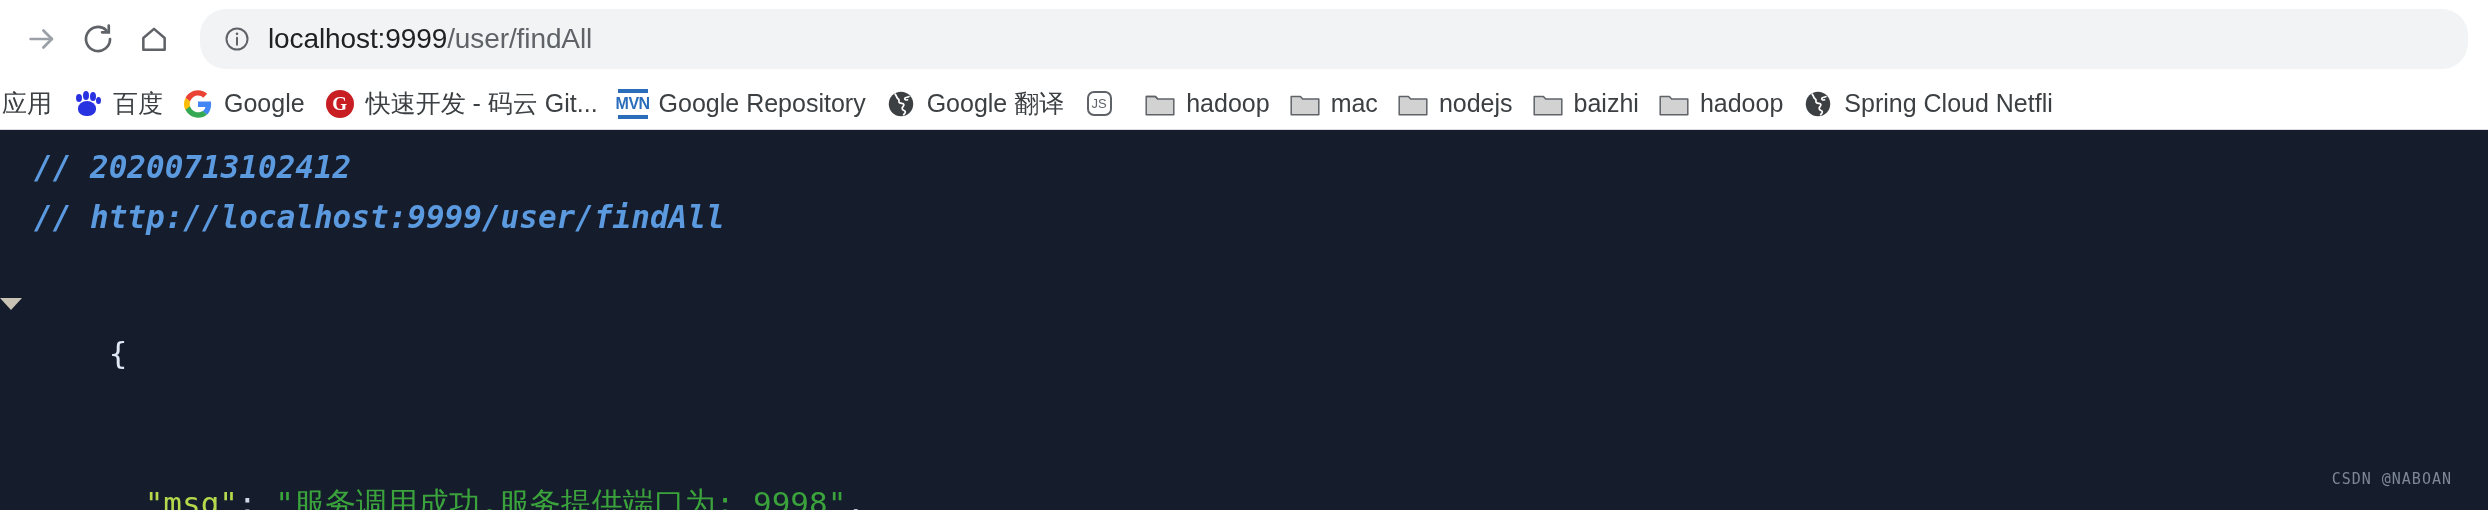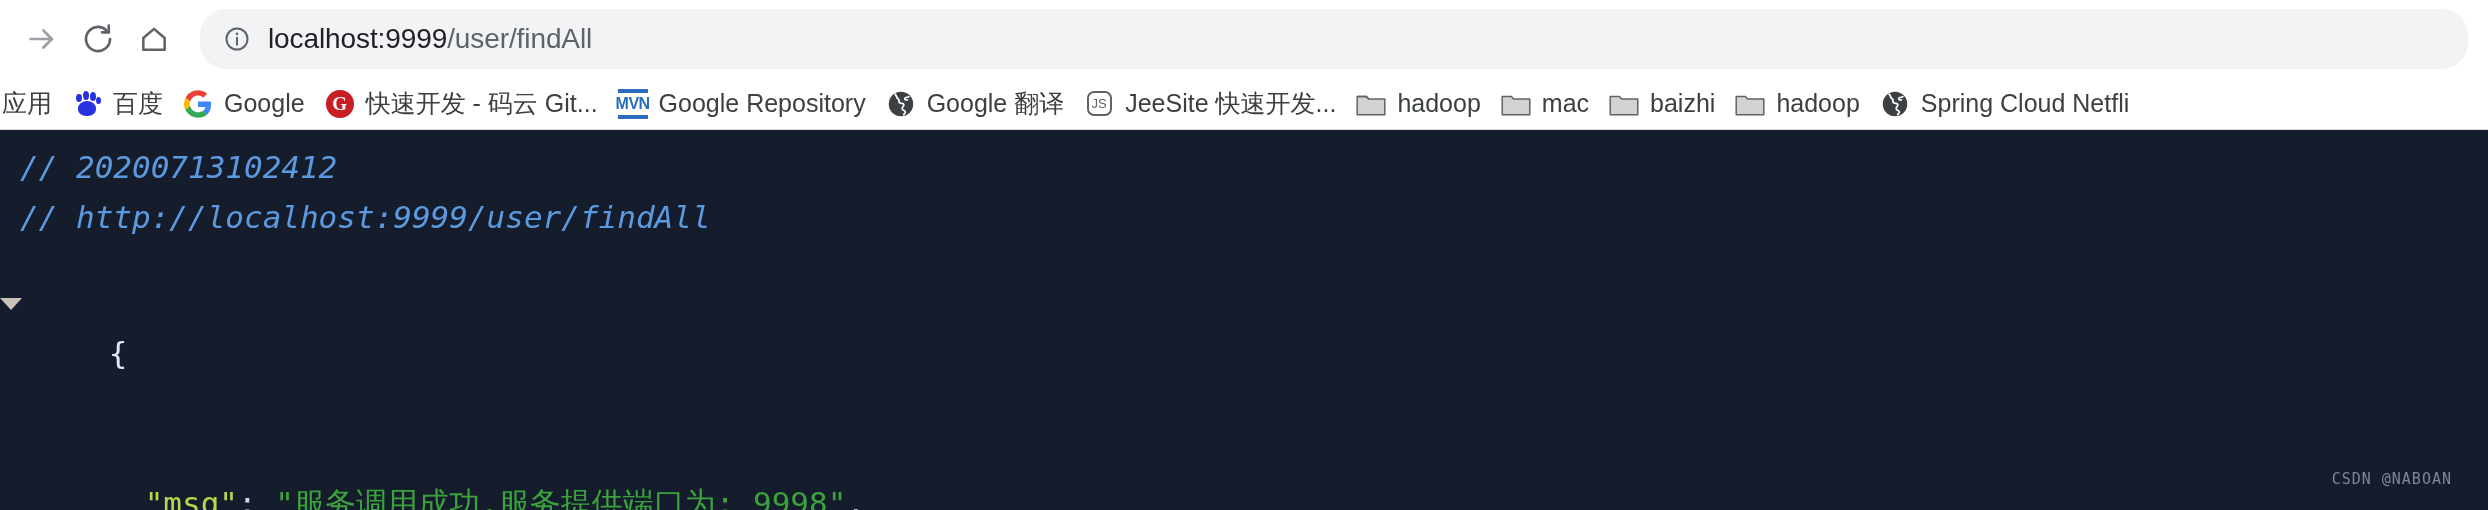"JeeSite 快速开发..." span.bm-label { html: <span>JeeSite 快速开发...</span> -> none }
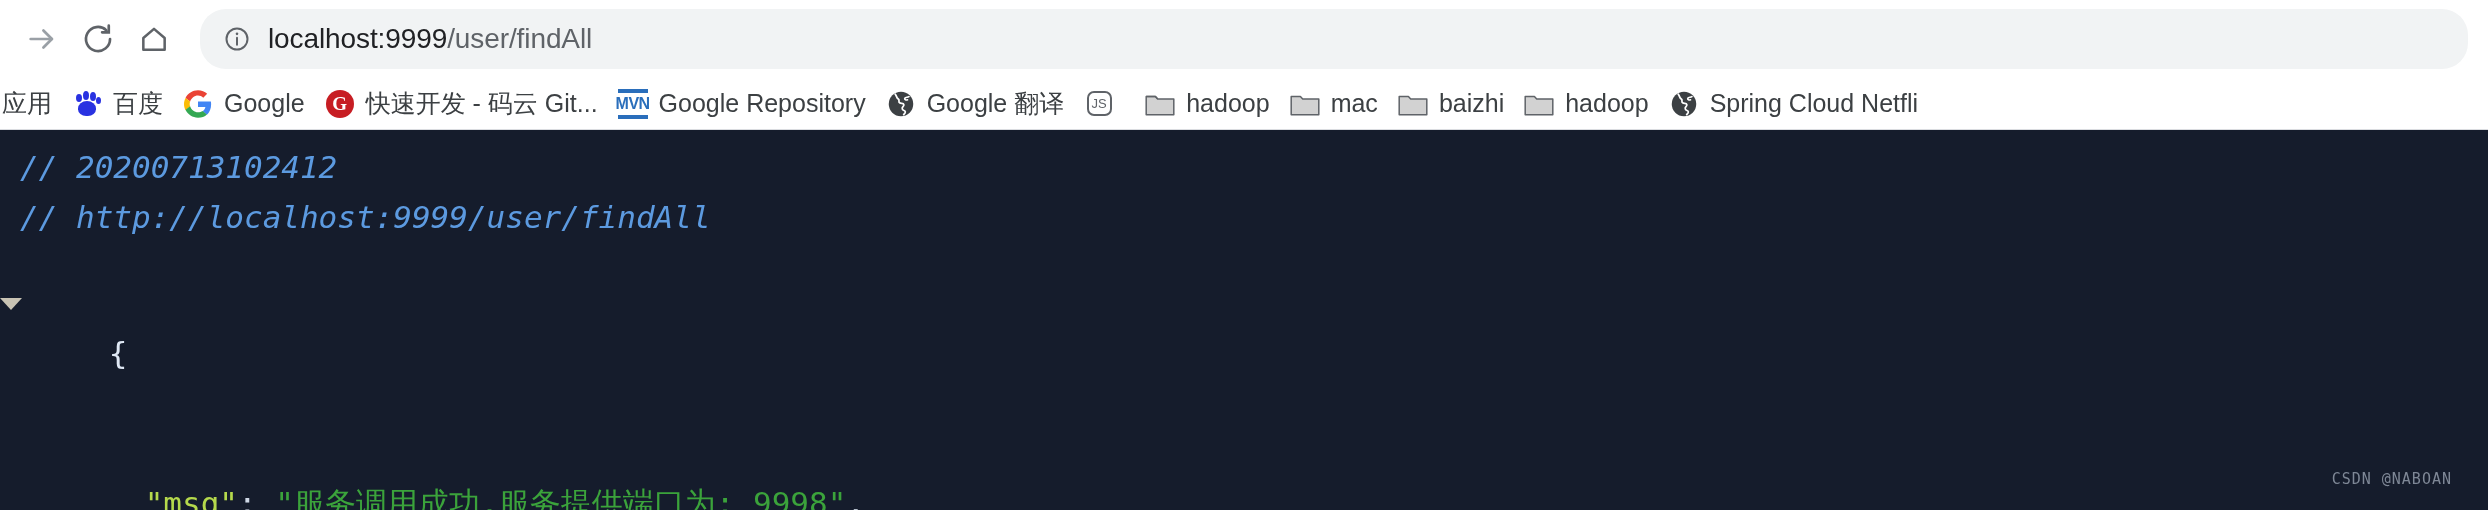"nodejs" div.bookmark { html: none -> <div> <span> <svg> <path></path> </svg> </span> <span>nodejs</span> </div> }
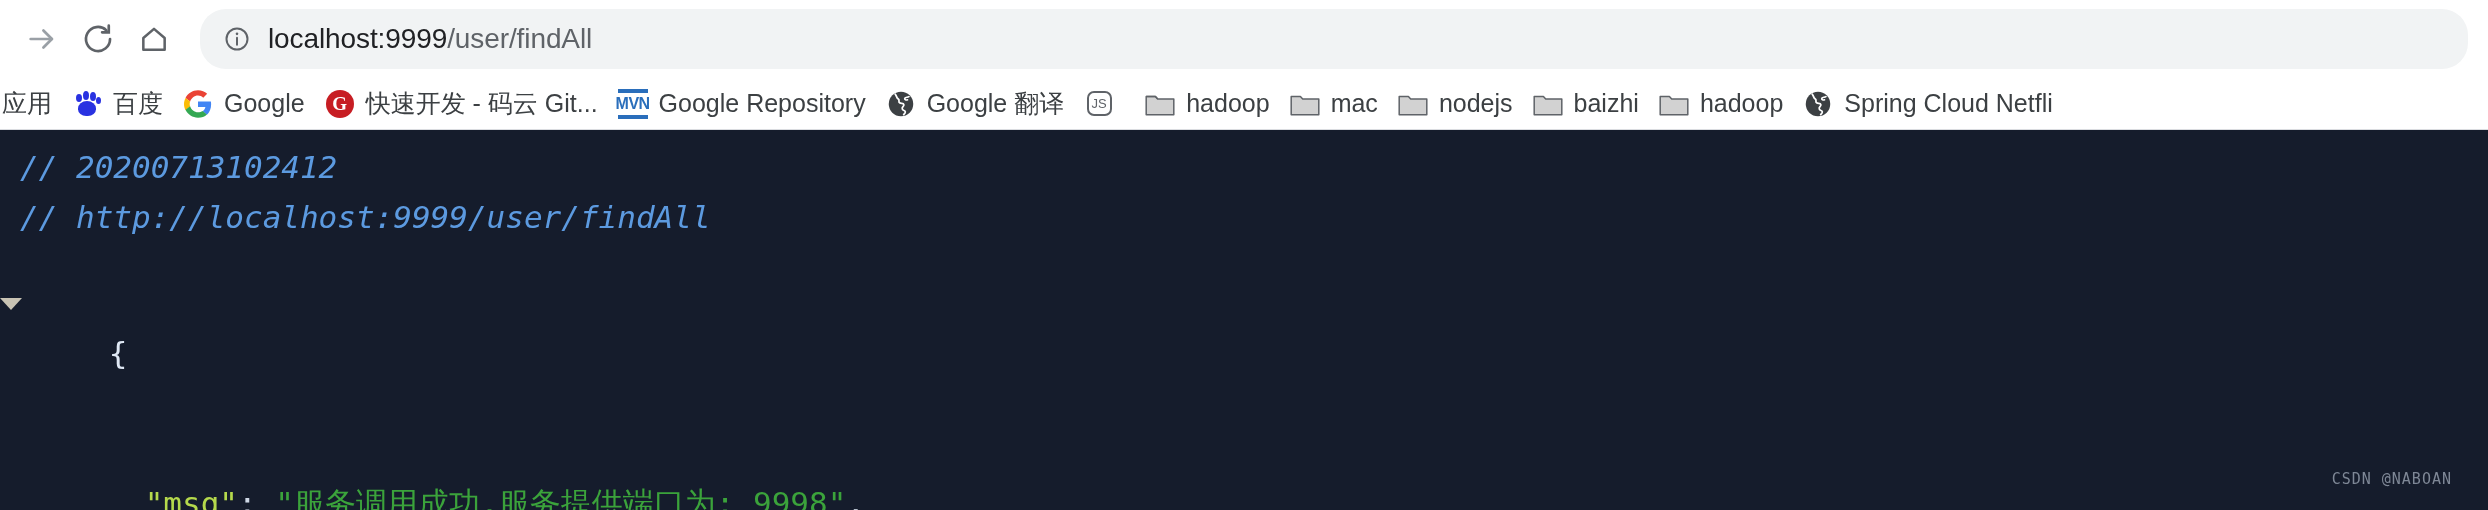"// 20200713102412" .json-line { font-weight: none -> bold; padding-left: 20px -> 34px }
